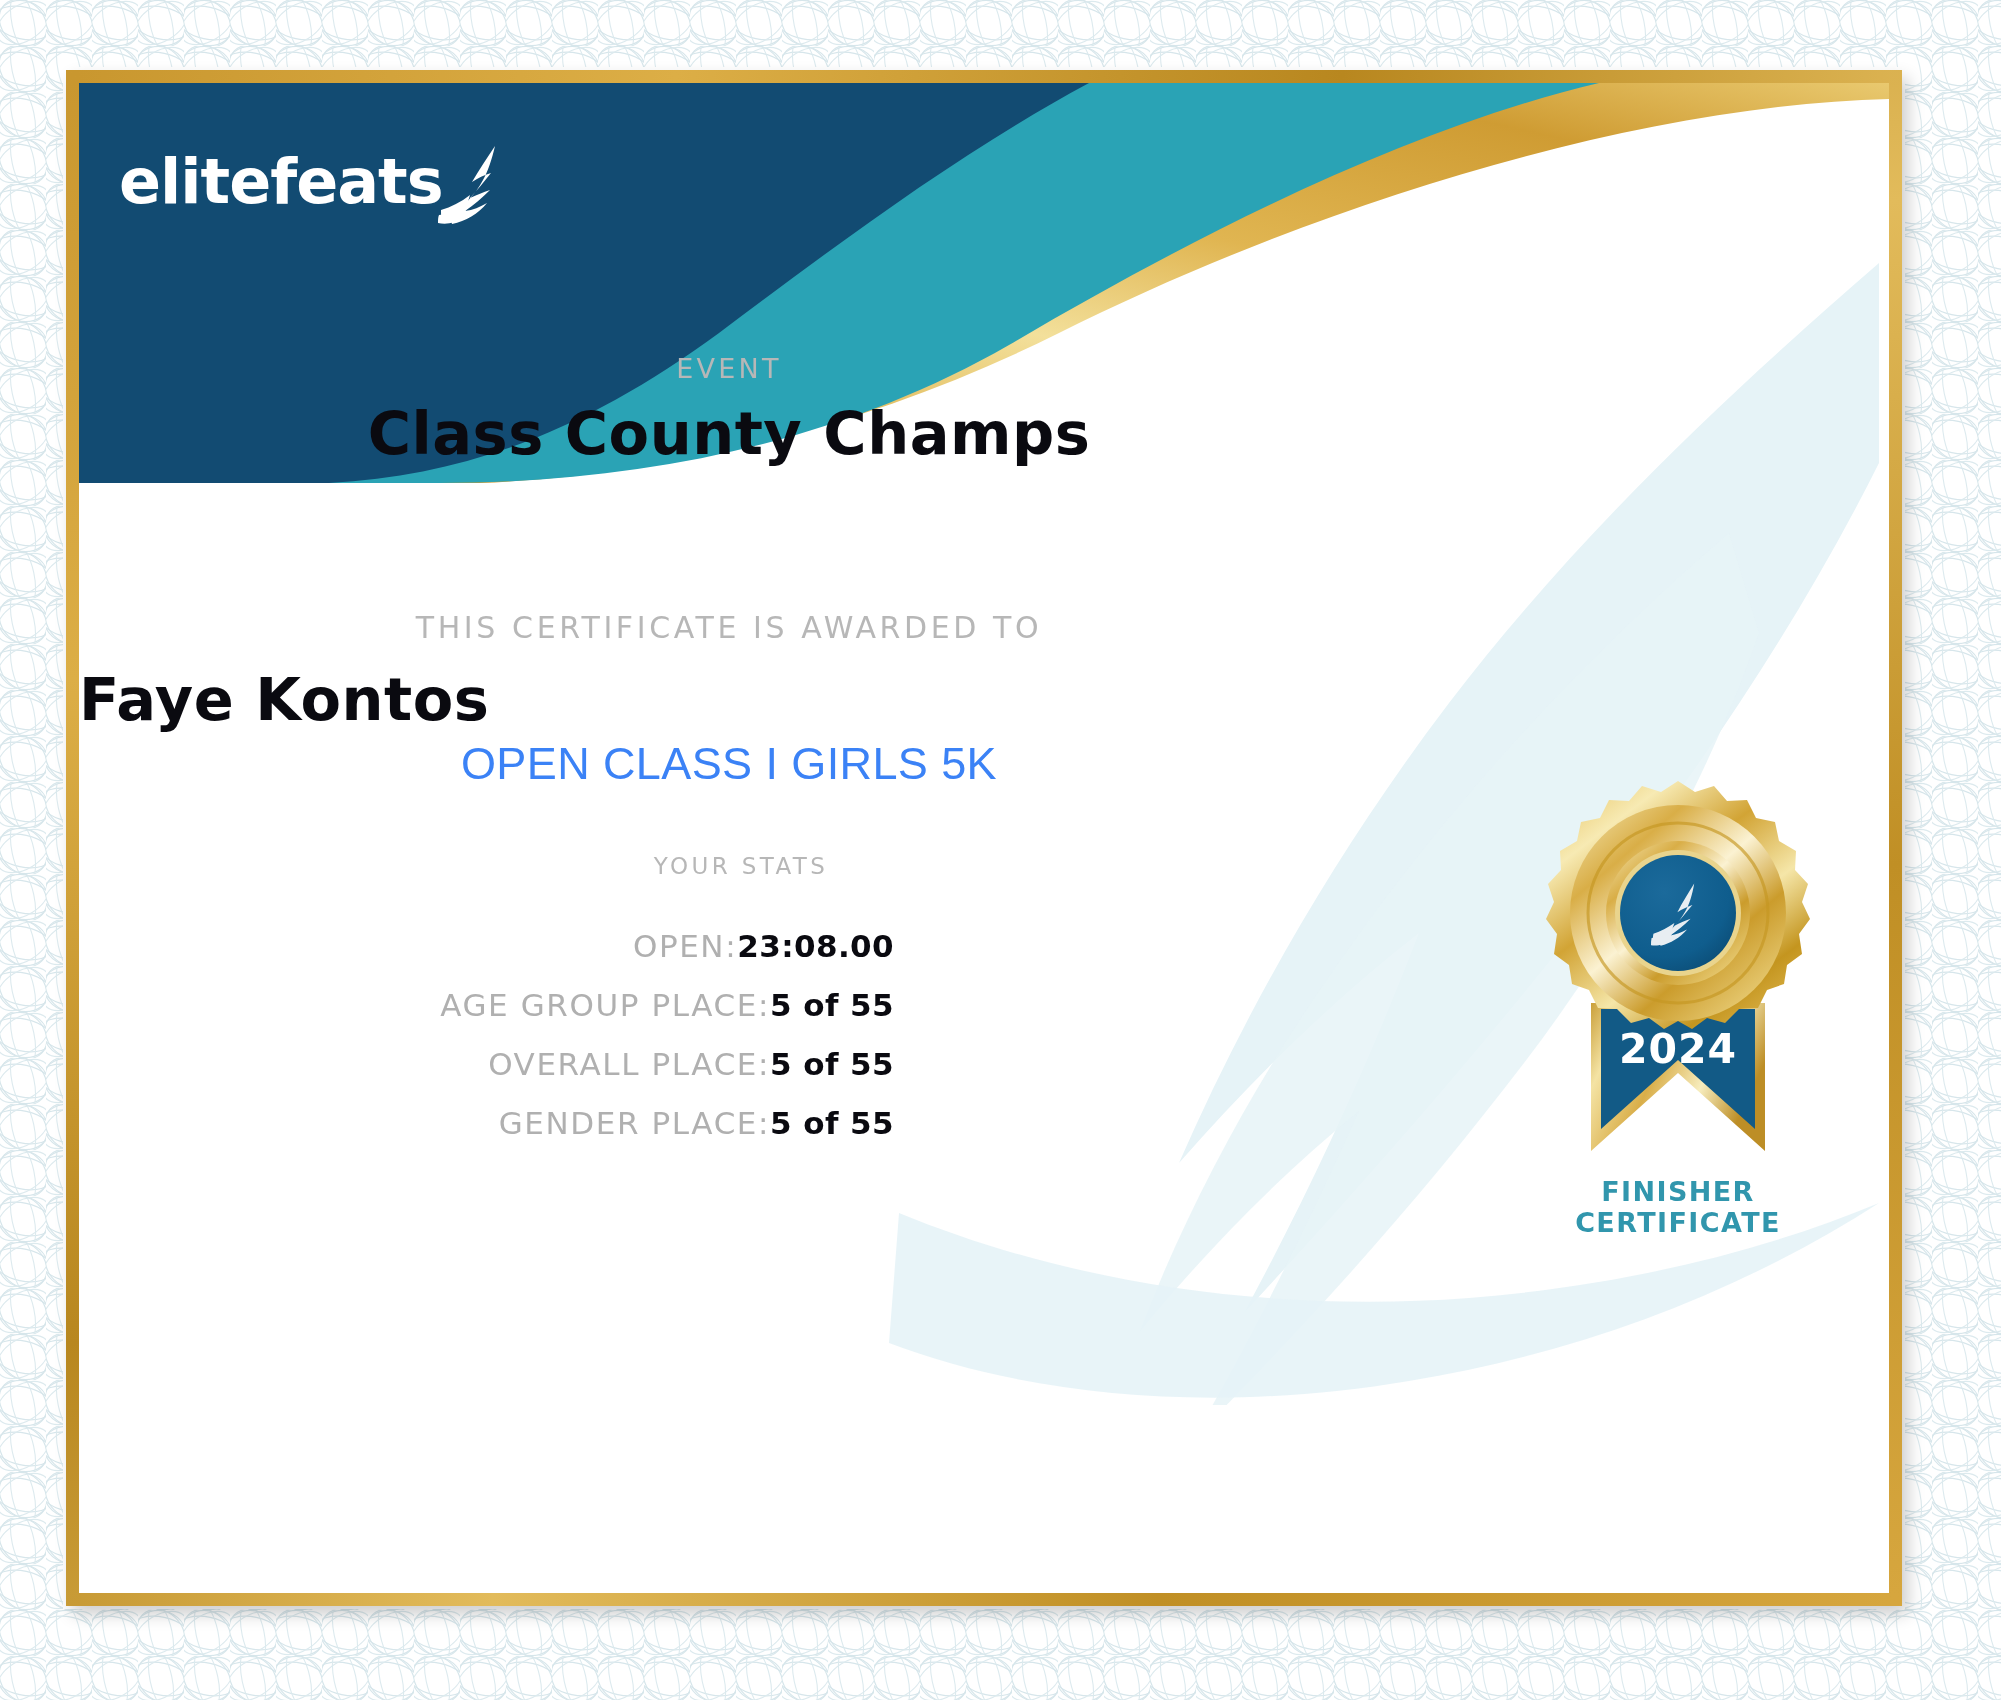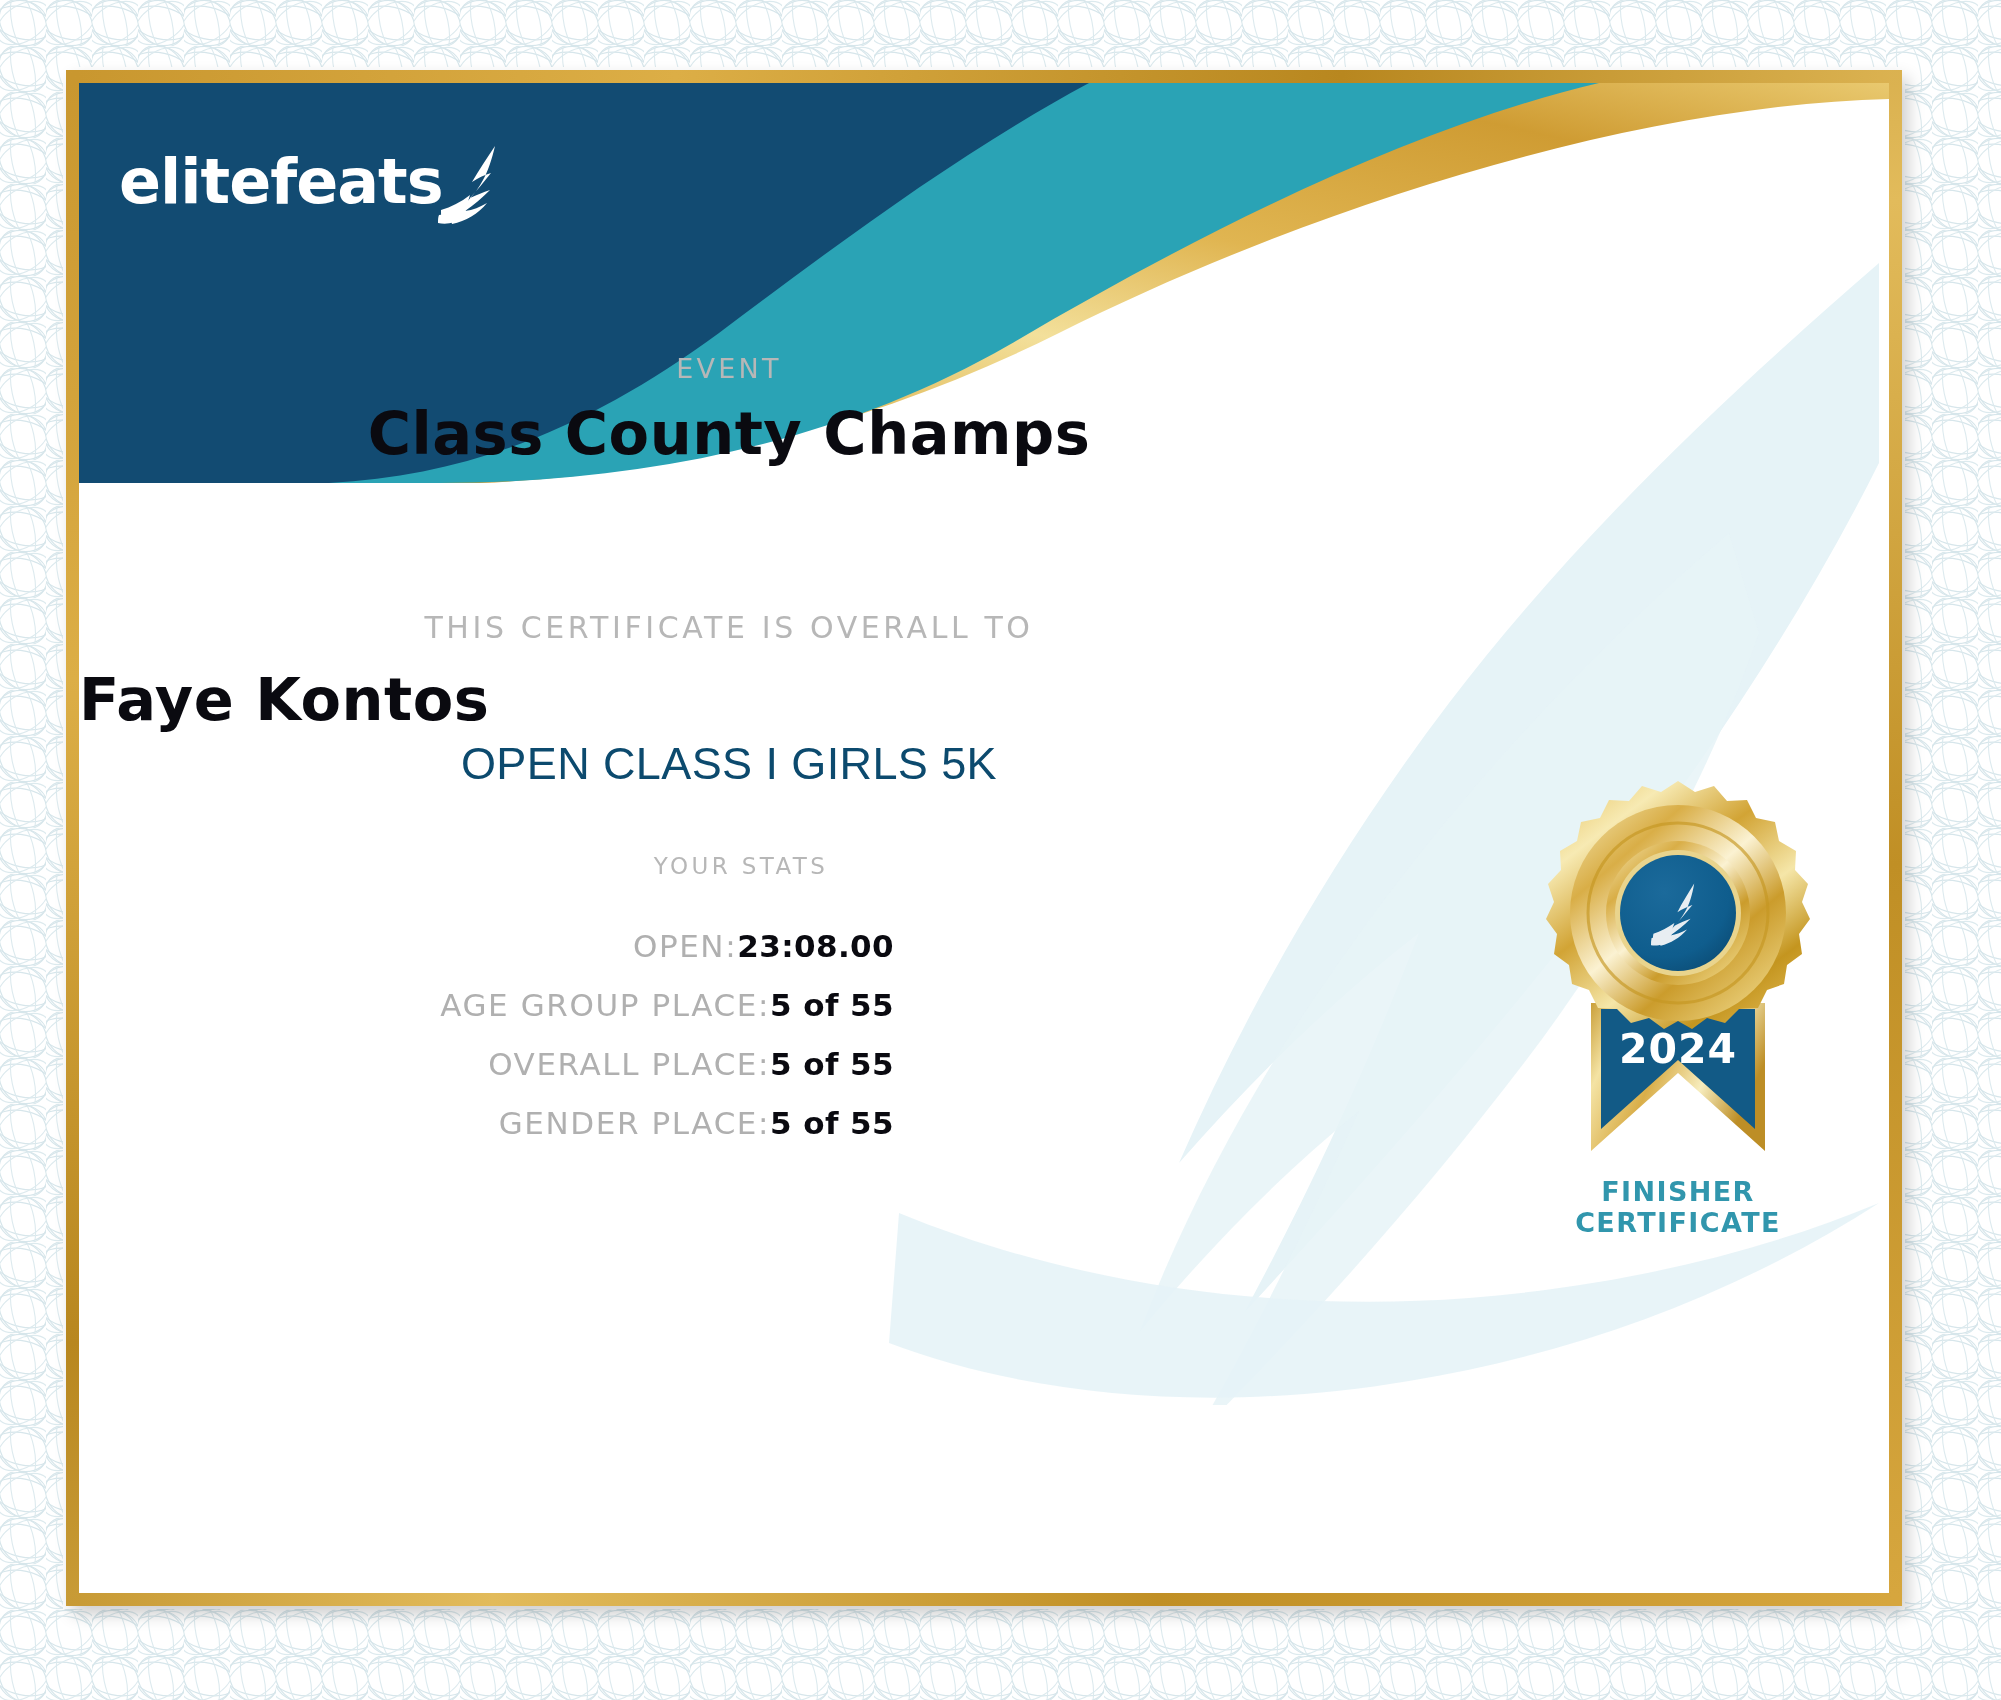"THIS CERTIFICATE IS OVERALL TO" div.label-small { text: OVERALL -> AWARDED }
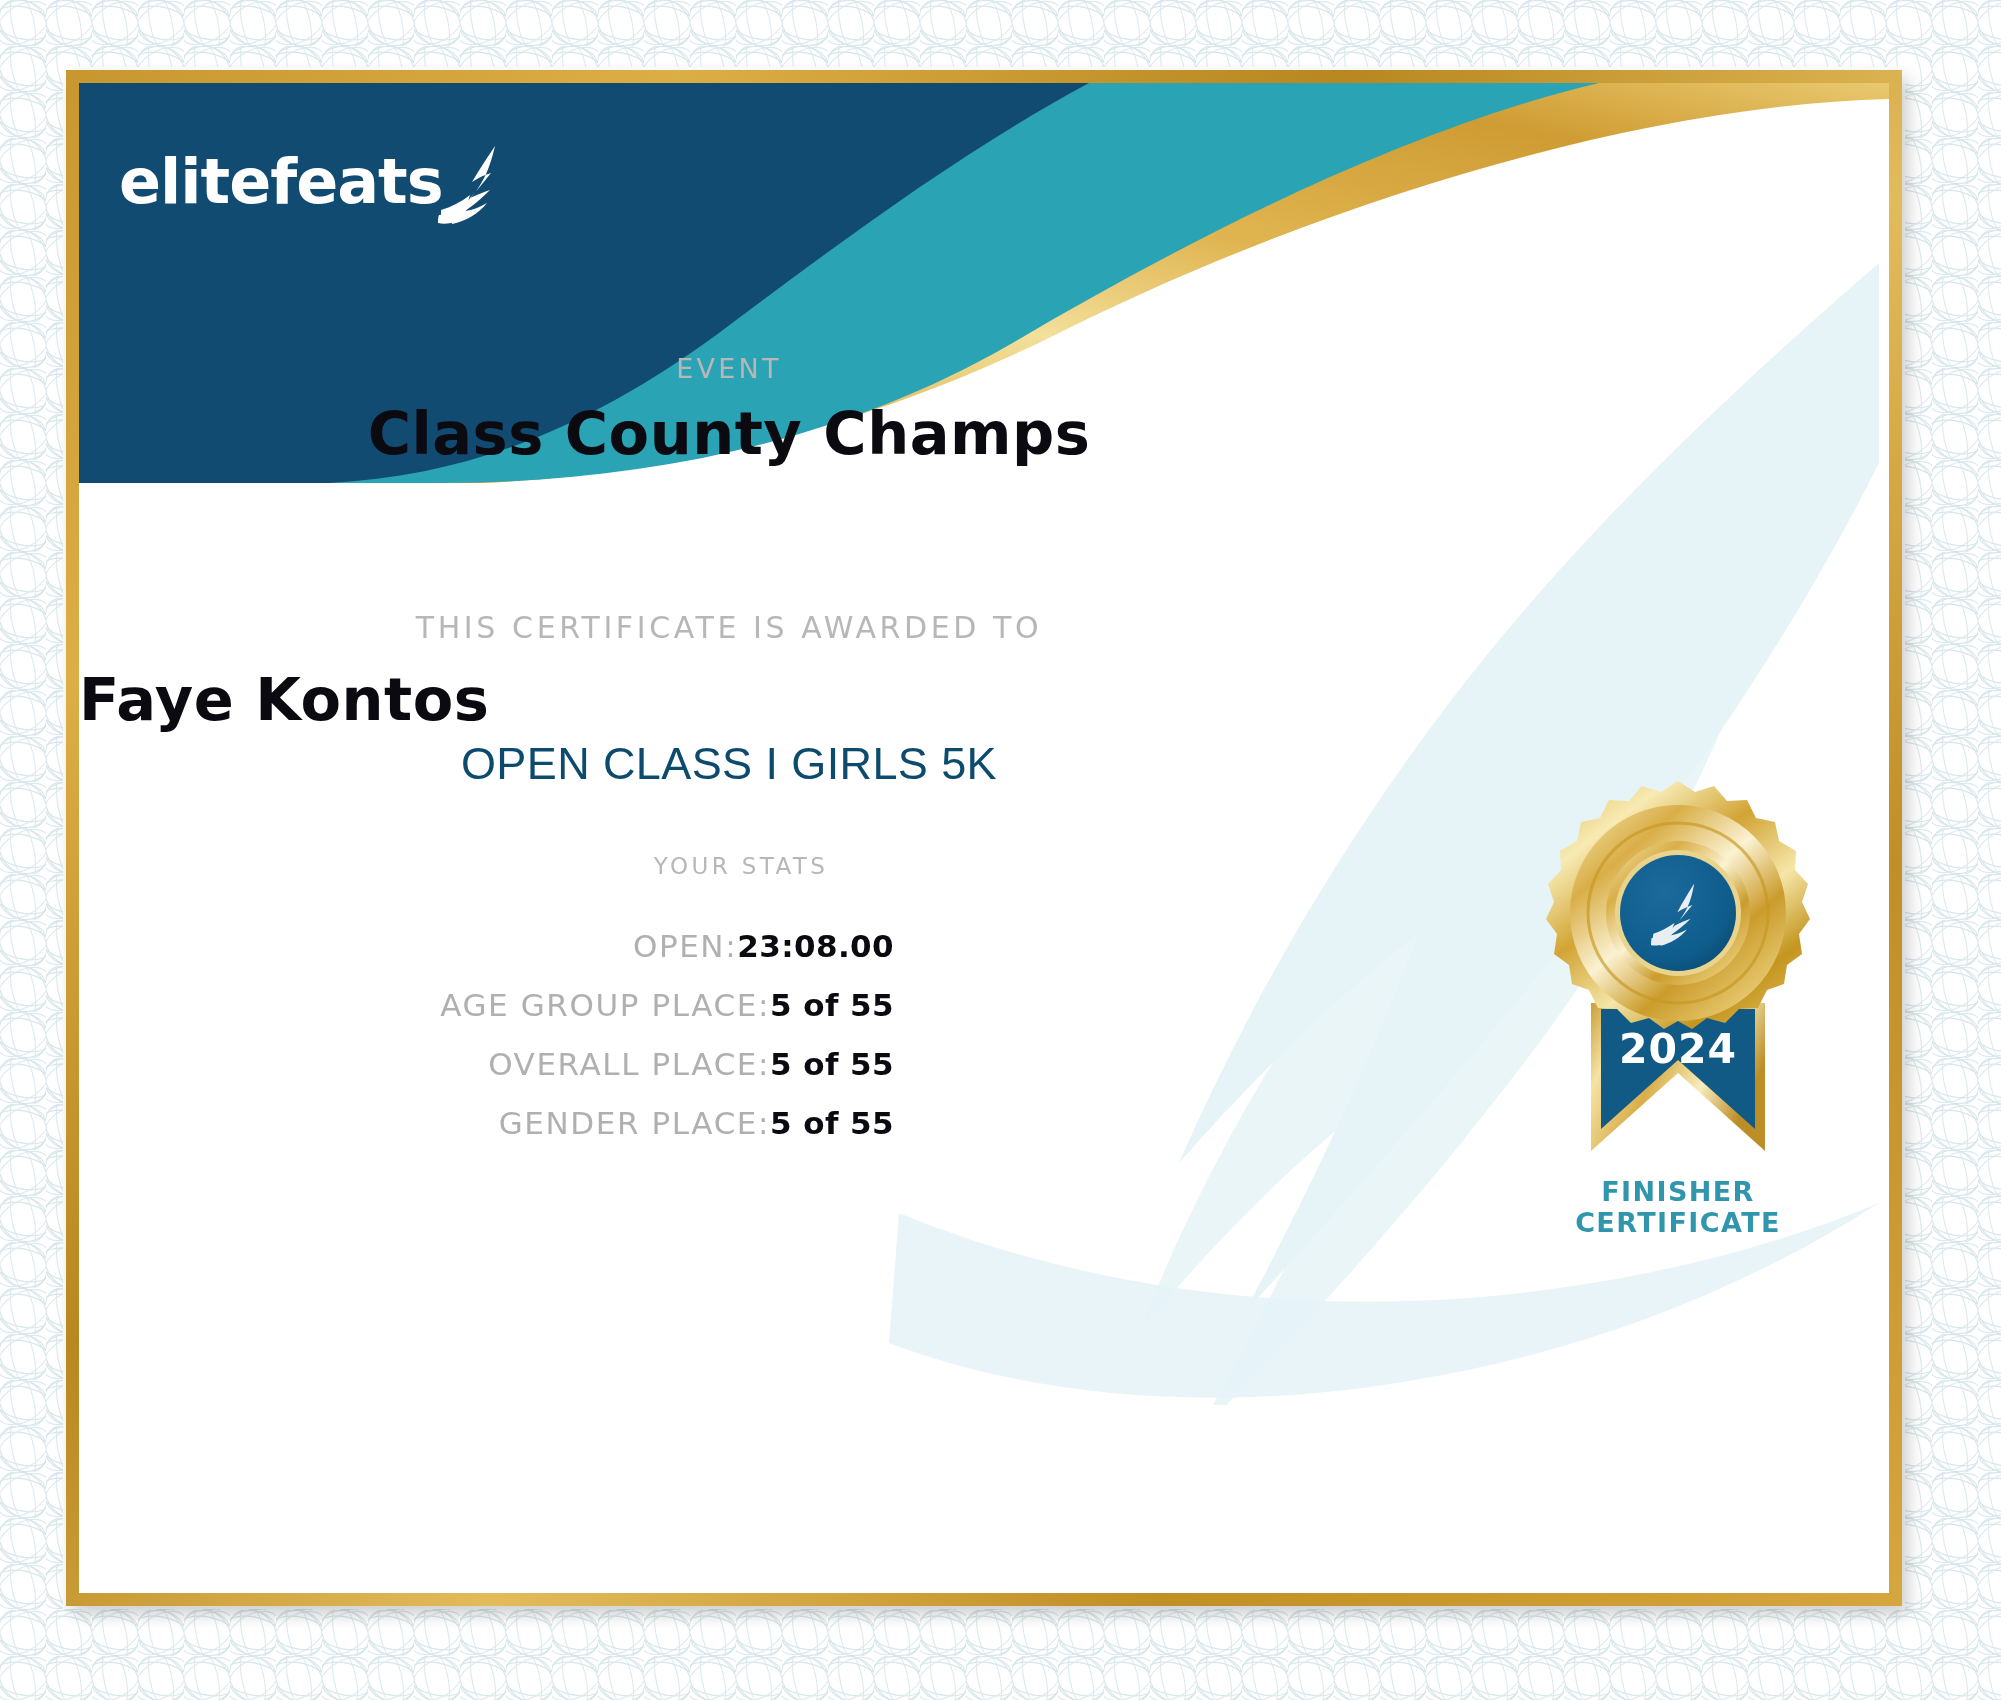"OPEN CLASS I GIRLS 5K" #recipient-division { color: #0c4a6e -> #3b82f6 }
